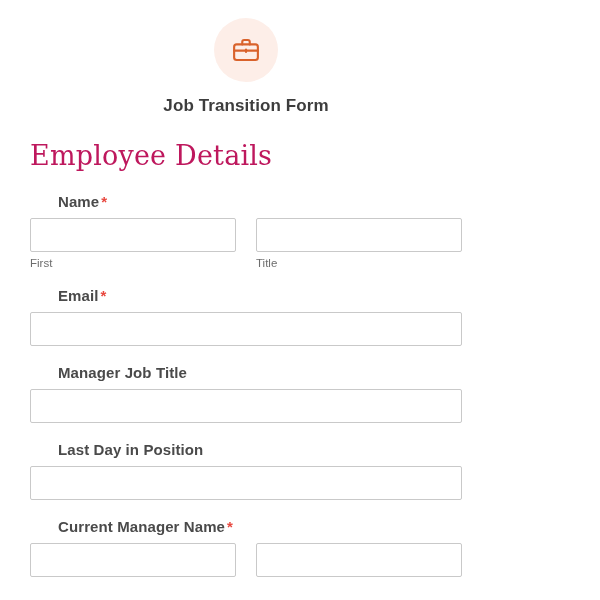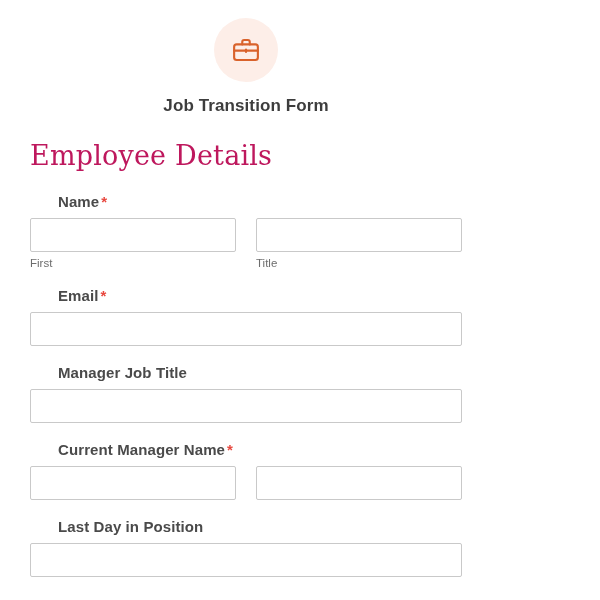"Current Manager Name*" div.field { order: before "Last Day in Position" -> after "Last Day in Position" }
